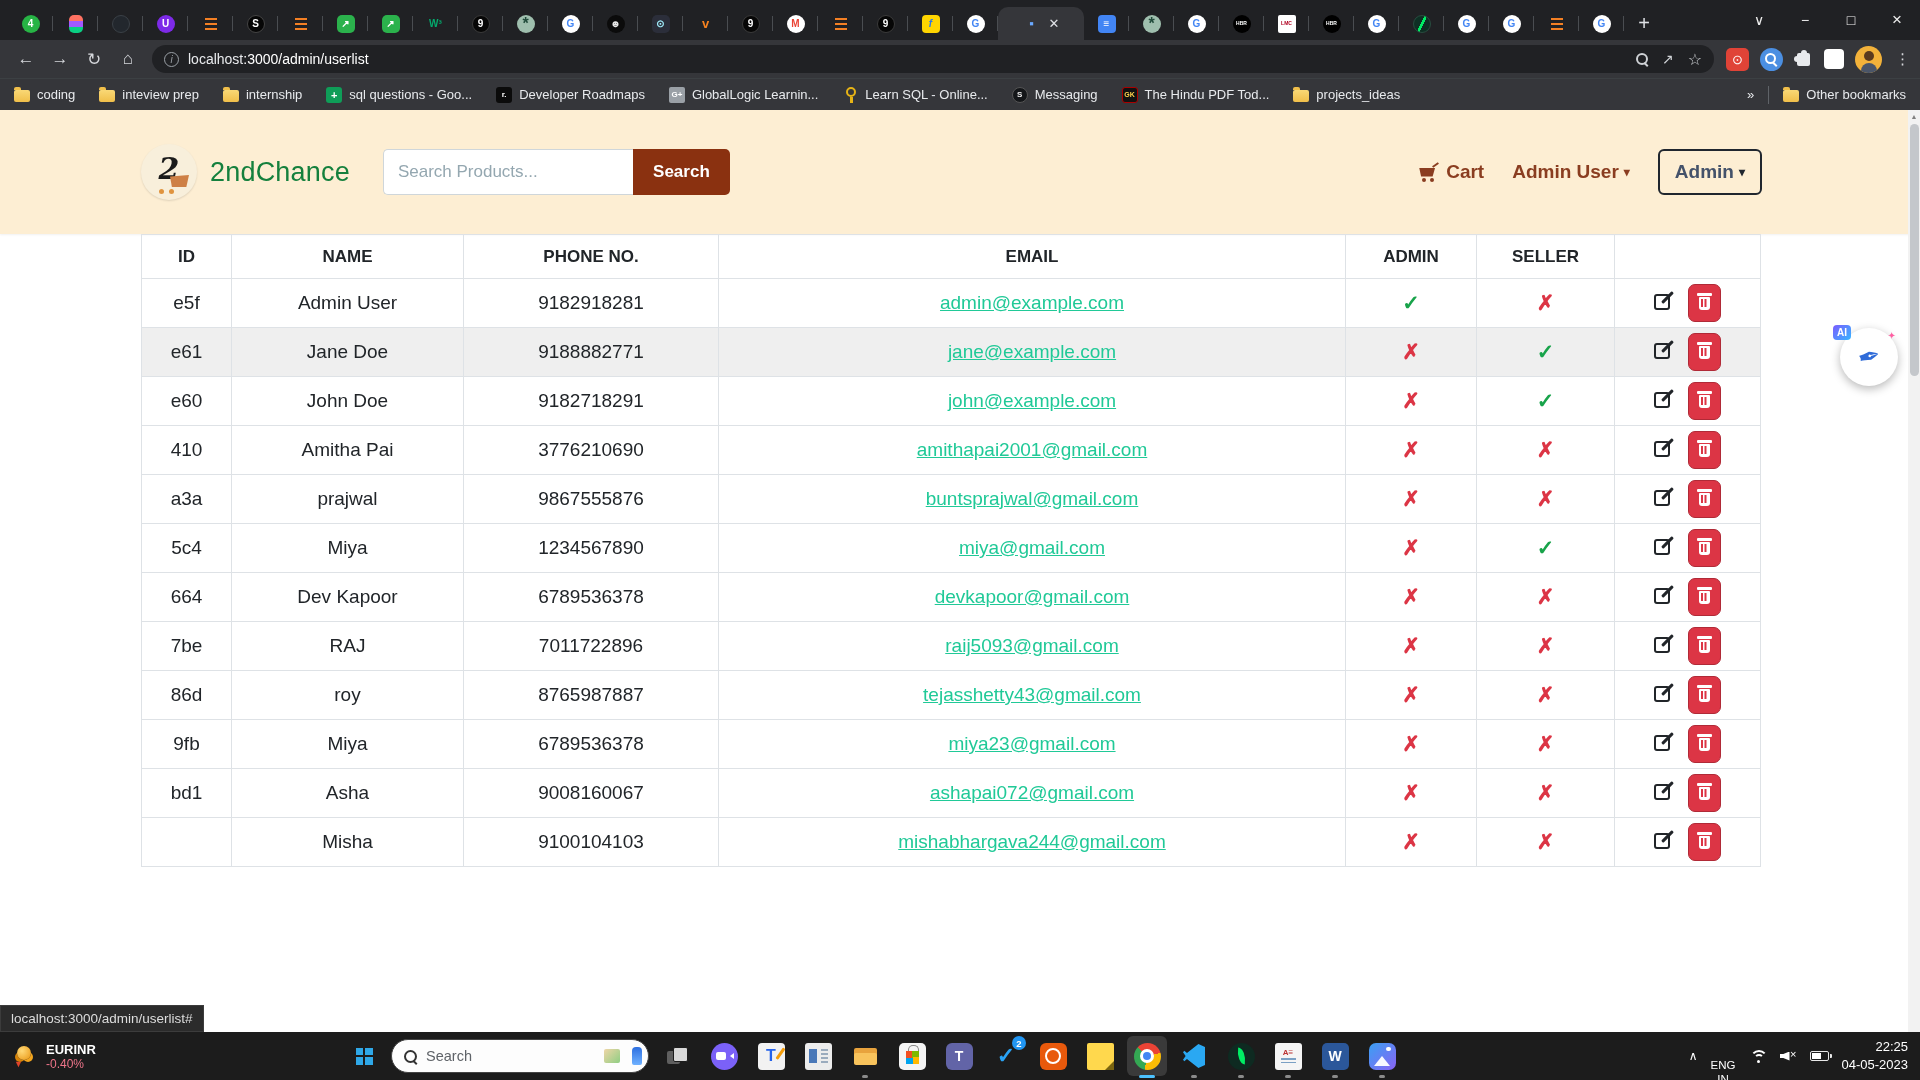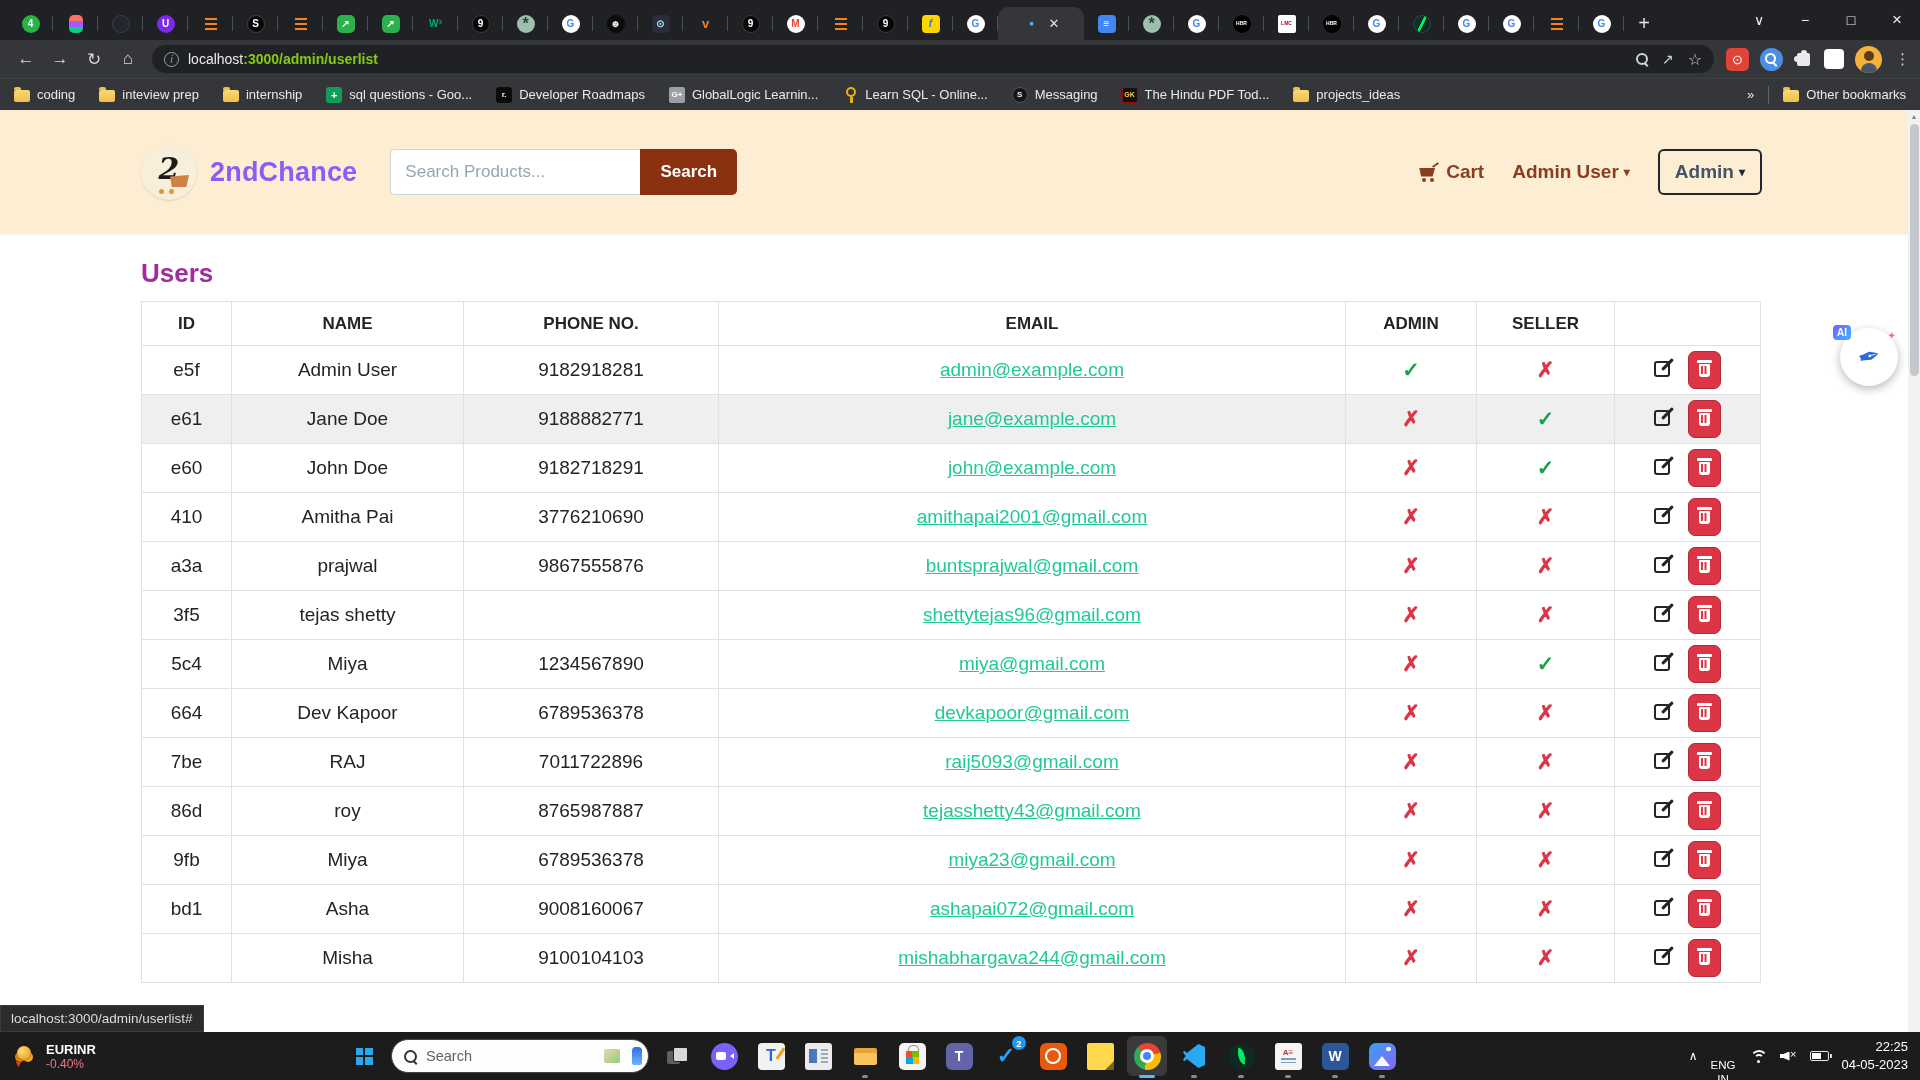":3000/admin/userlist" .url .rest { color: #84cc16 -> #ffffff; font-weight: bold -> none }
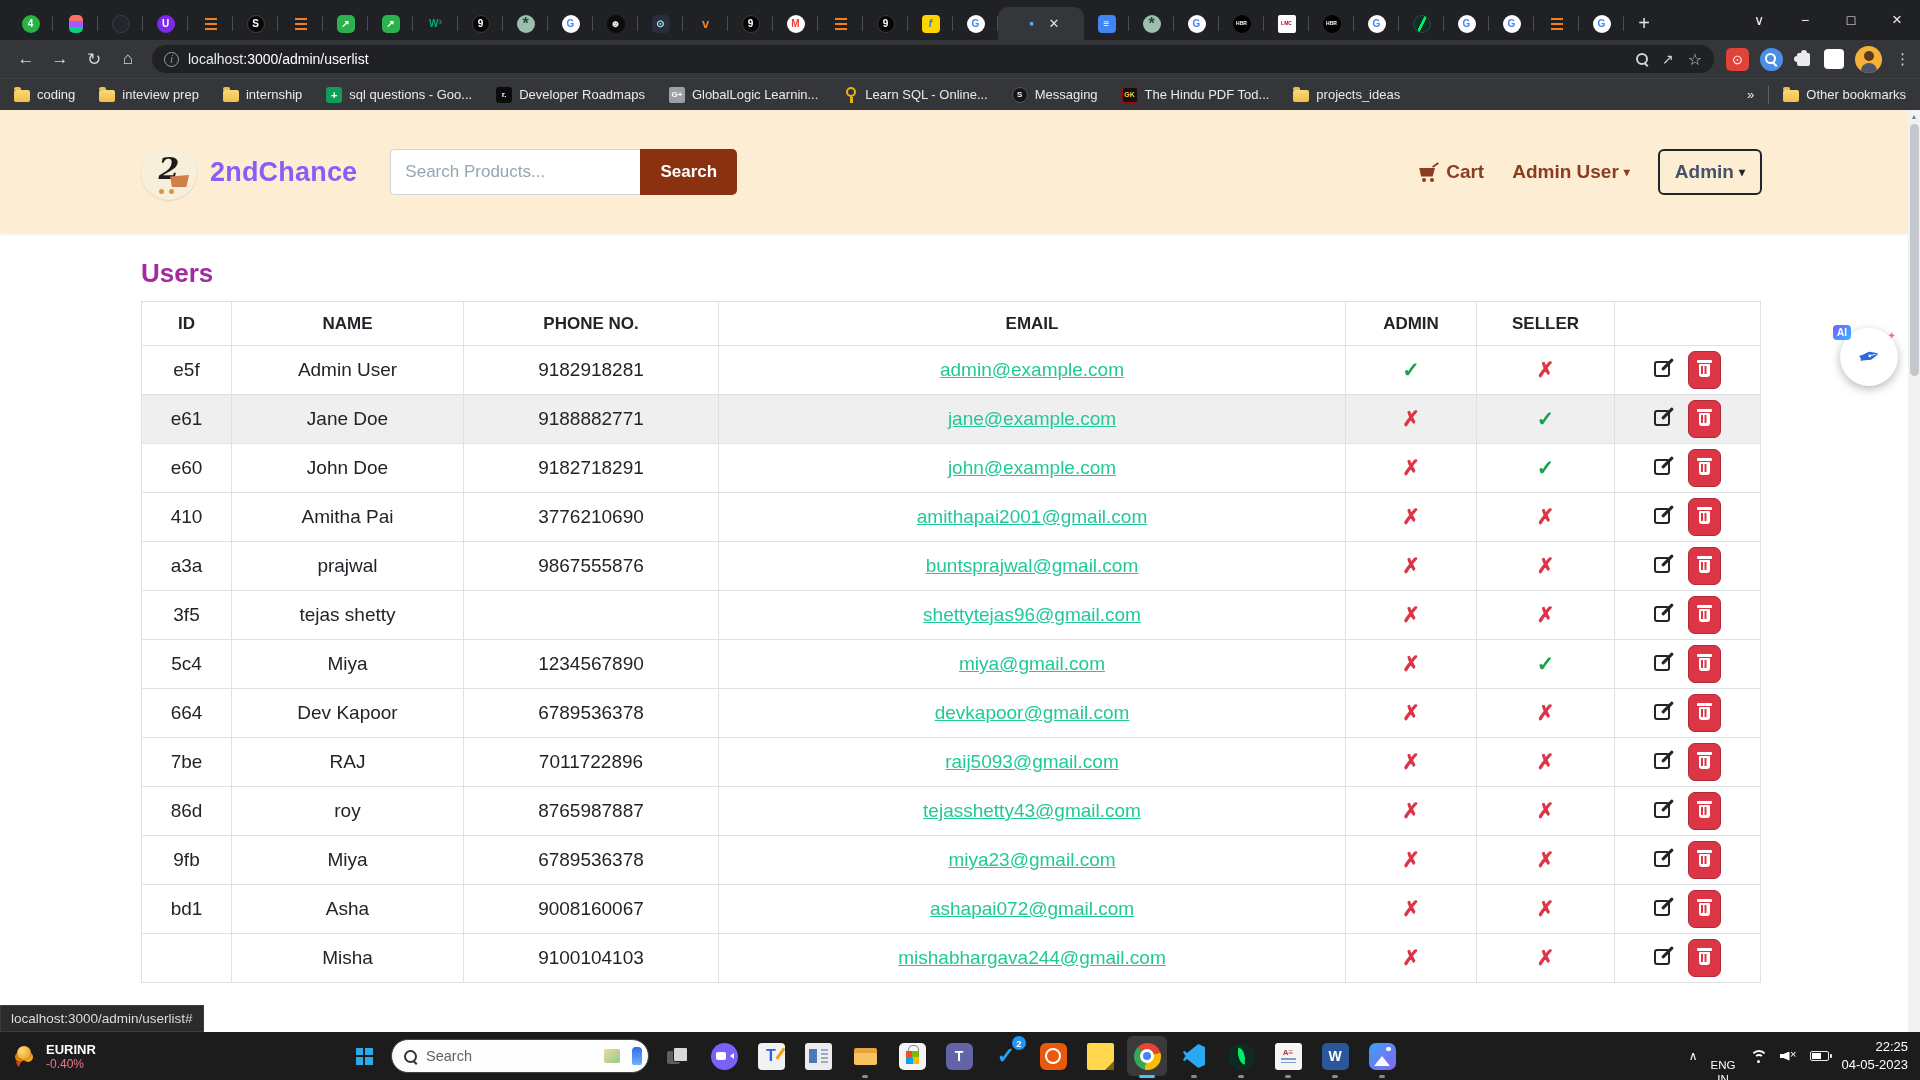"2ndChance" .brand { color: #8b5cf6 -> #15803d; font-weight: 700 -> 400 }
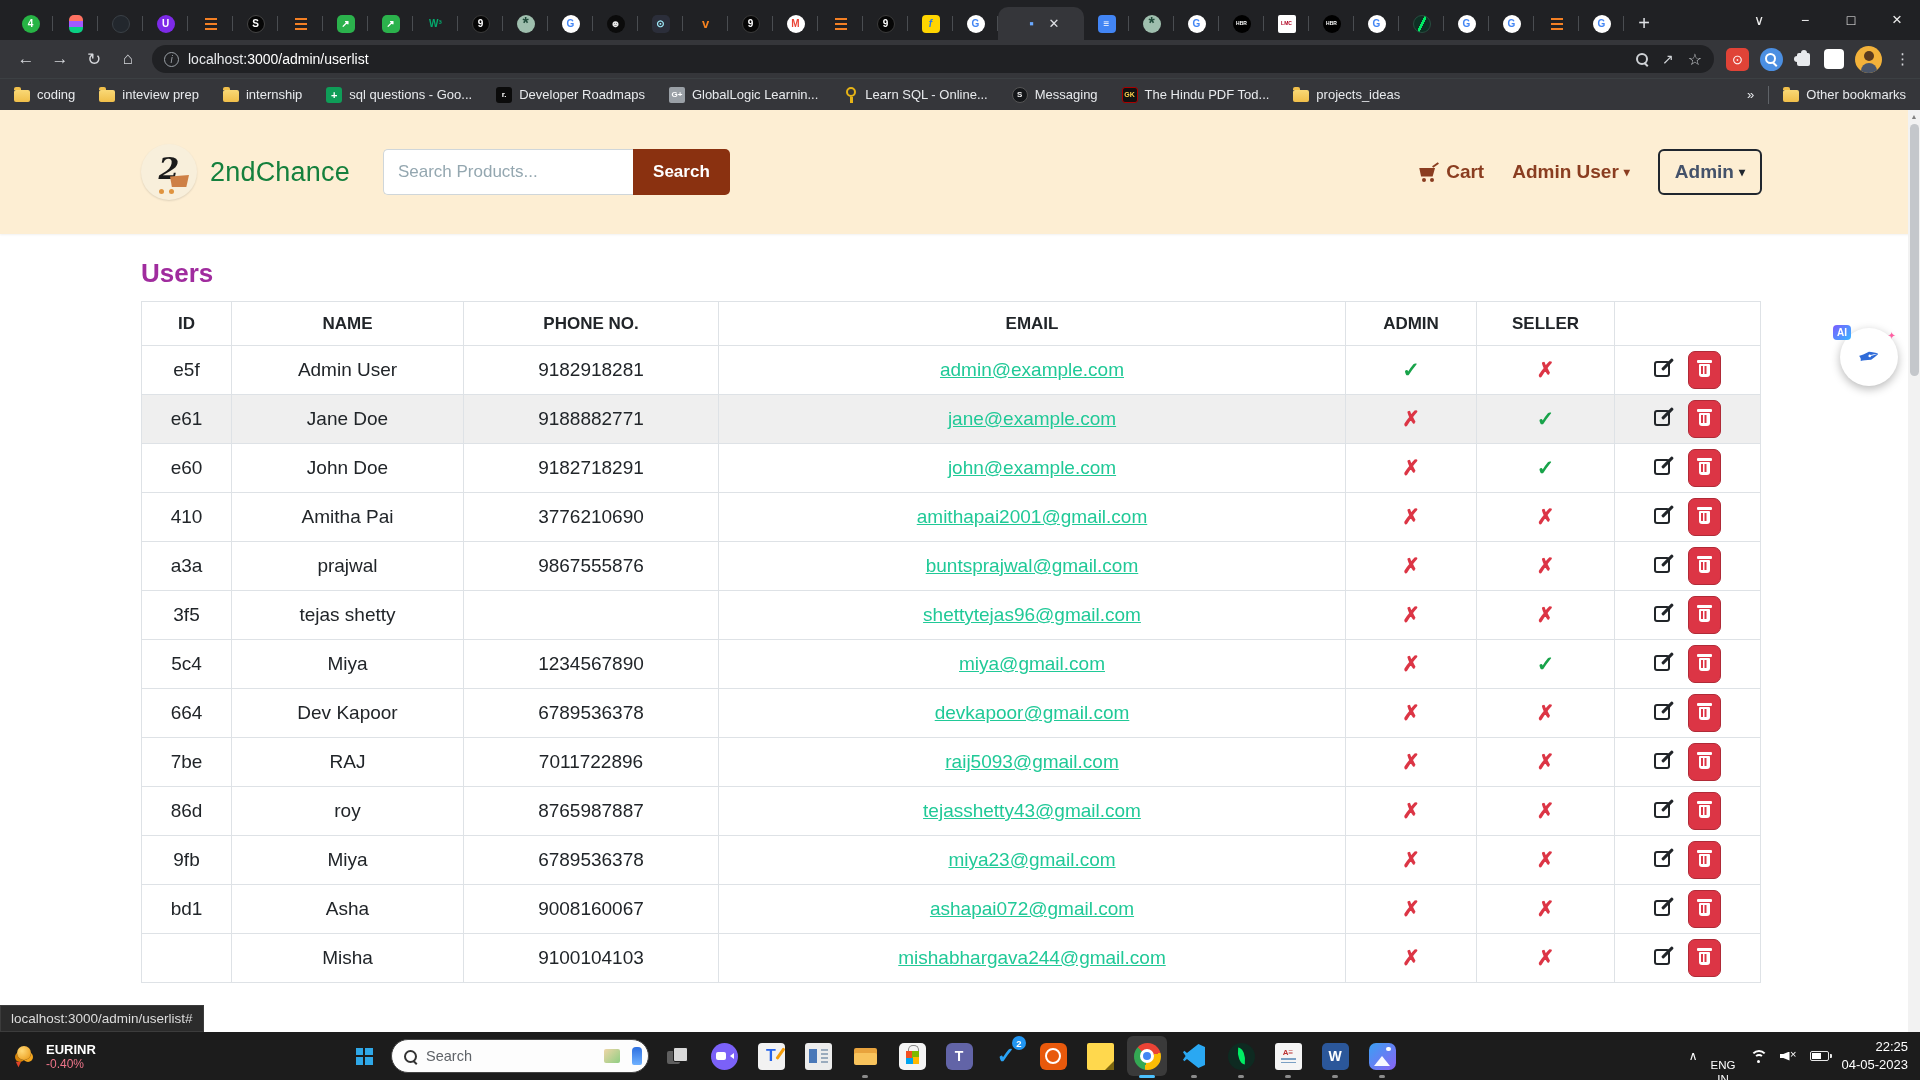"Users" div.page-title { html: <div>Users</div> -> none }
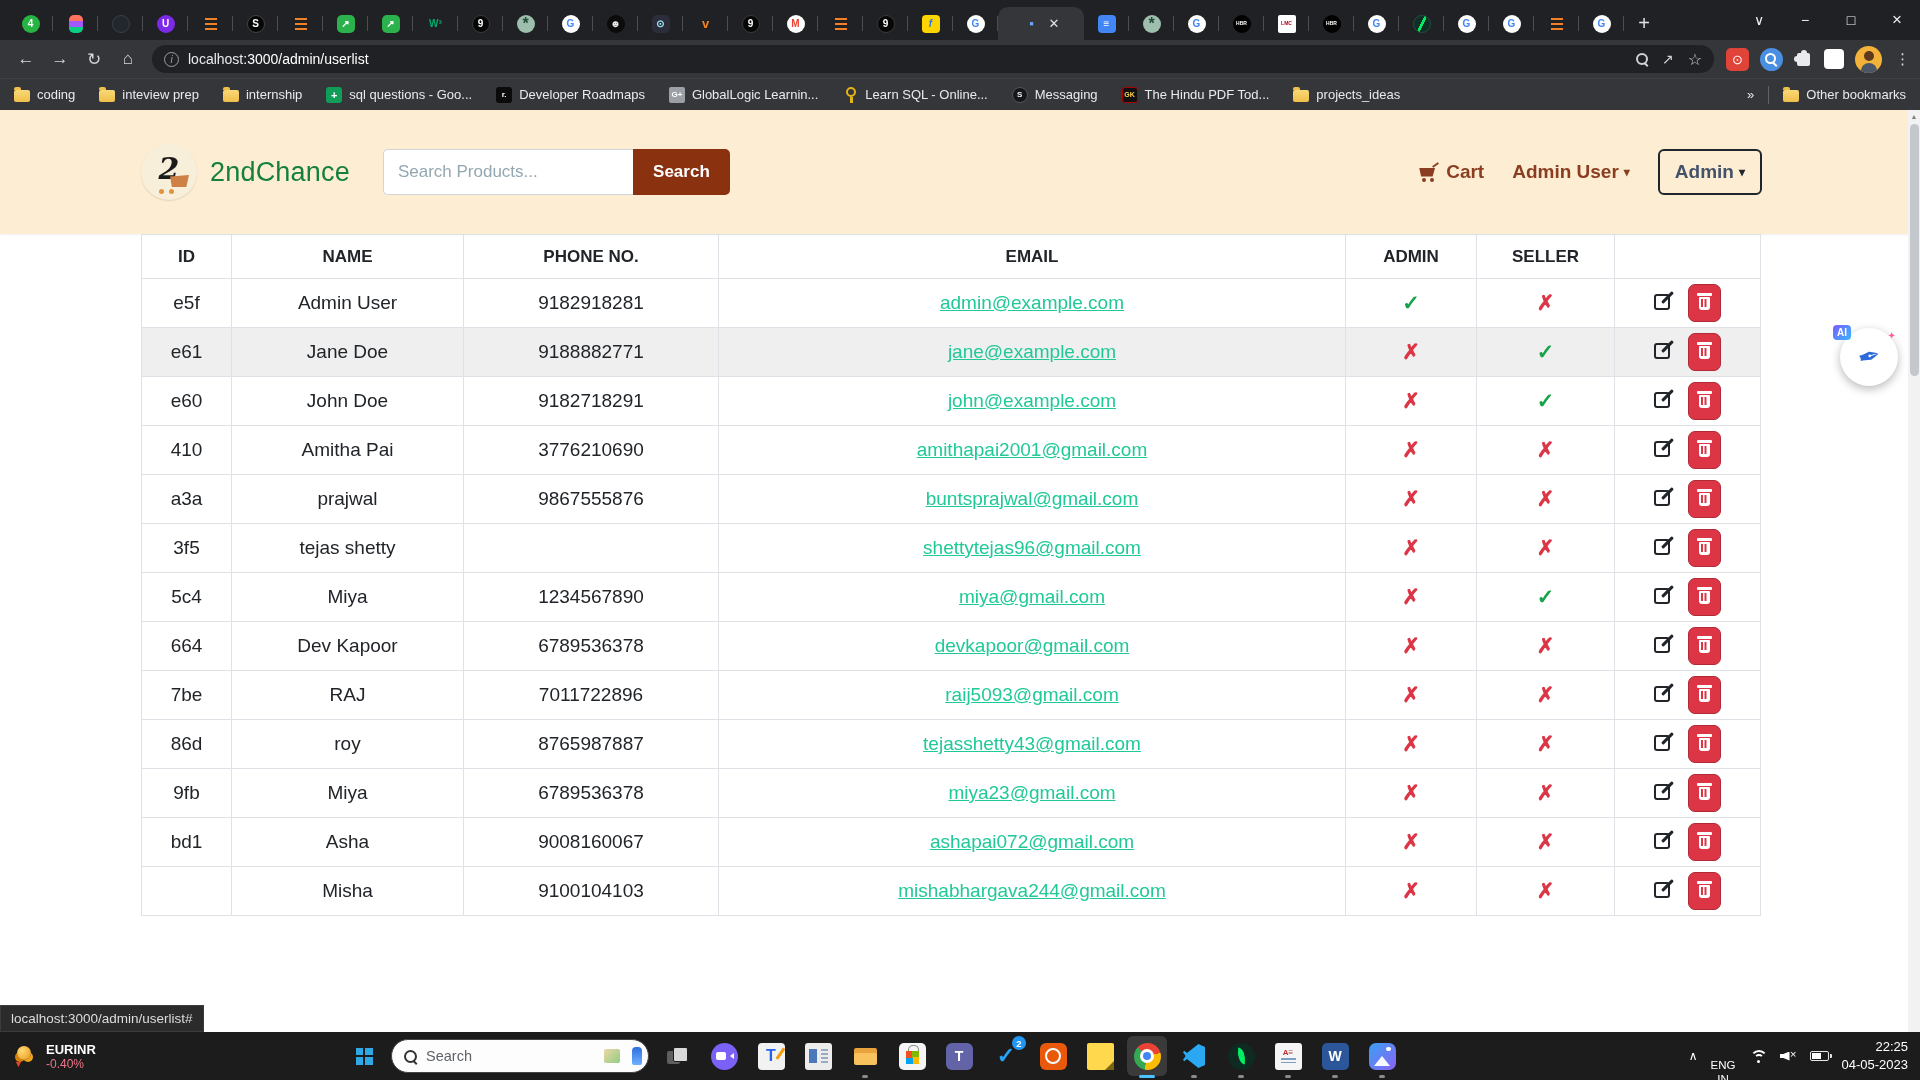"3f5" tr { html: <tr> <td>3f5</td> <td>tejas shetty</td> <td></td> <td><a>shettytejas96@gmail.com</a></td> <td><span></span></td> <td><span></span></td> <td> <button><span></span></button> <button><span></span></button> </td> </tr> -> none }
